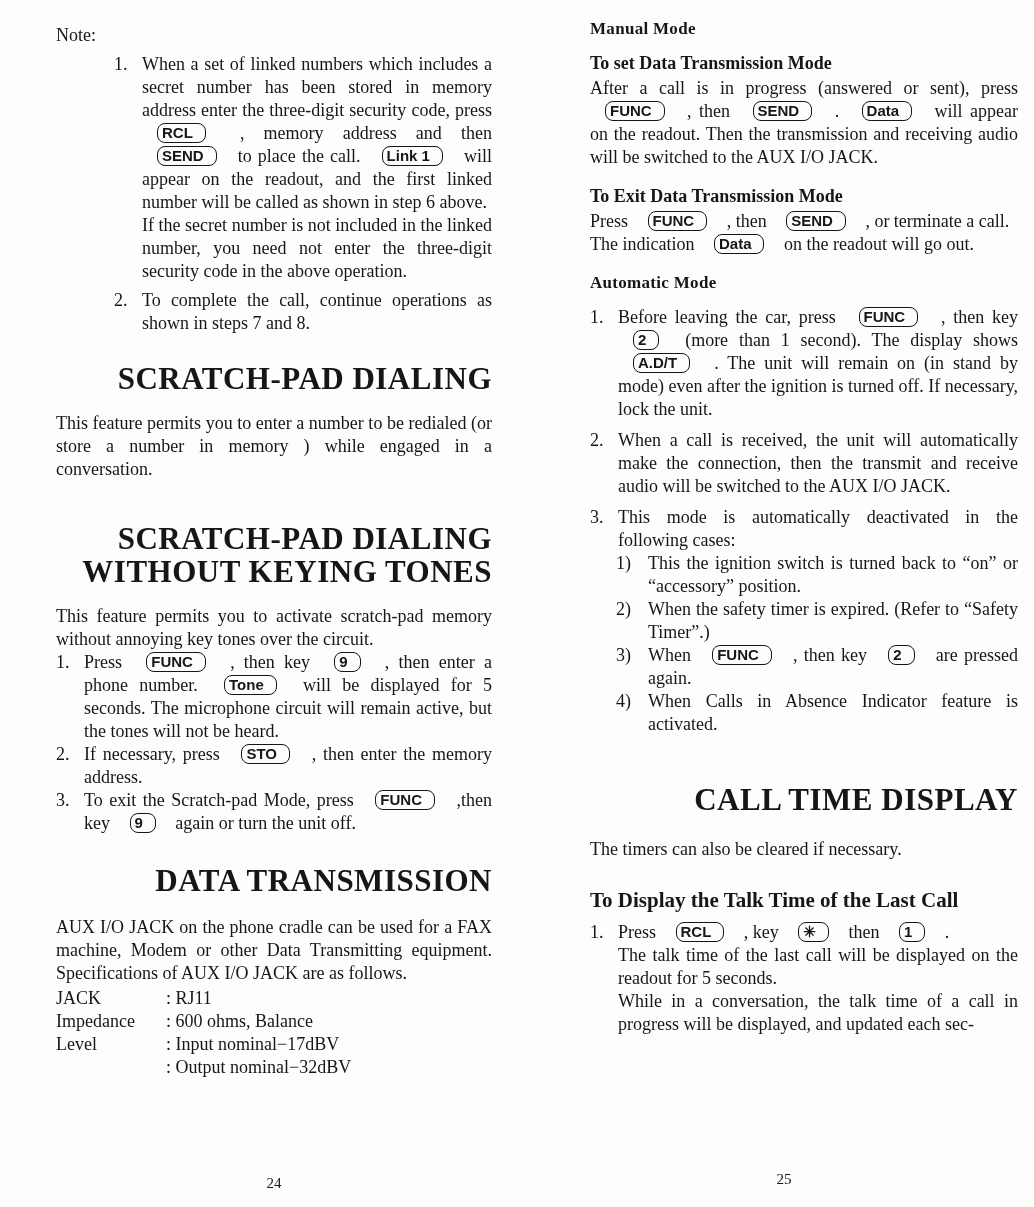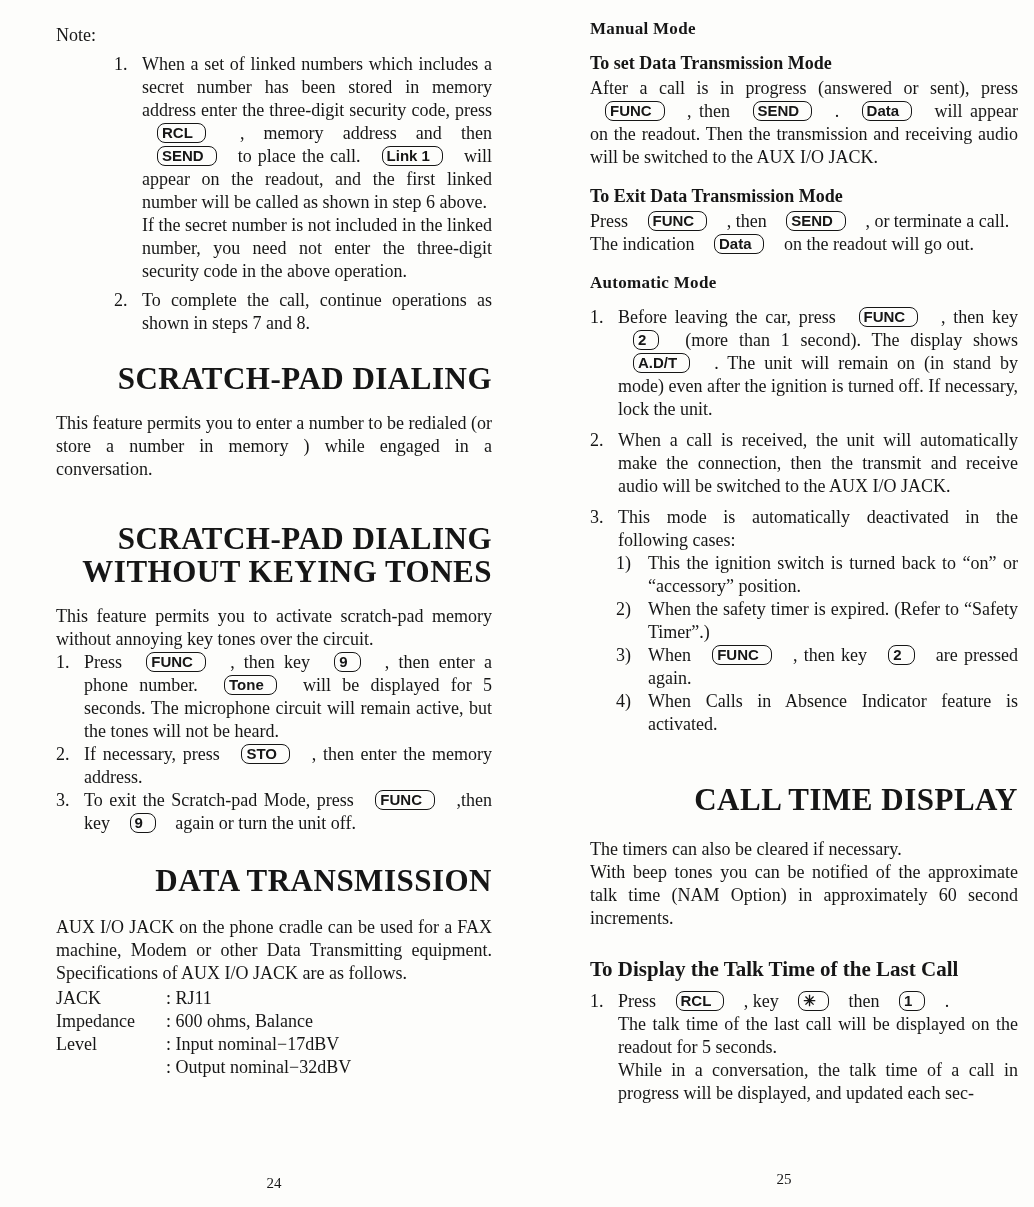"With beep tones you can" p.para { html: <p>With beep tones you can be notified of the approximate talk time (NAM Option) in approximately 60 second increments.</p> -> none }
